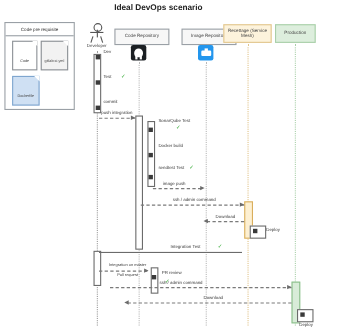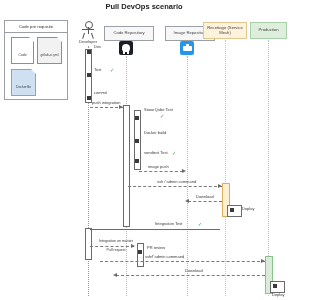"Pull DevOps scenario" div.t { text: Pull -> Ideal }
